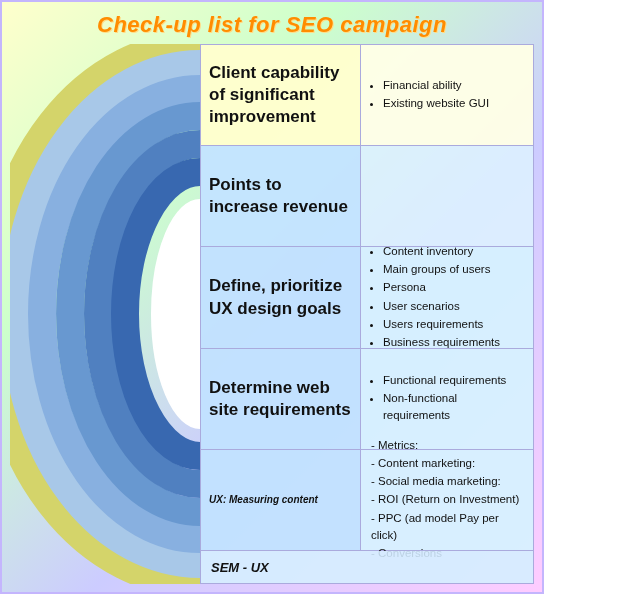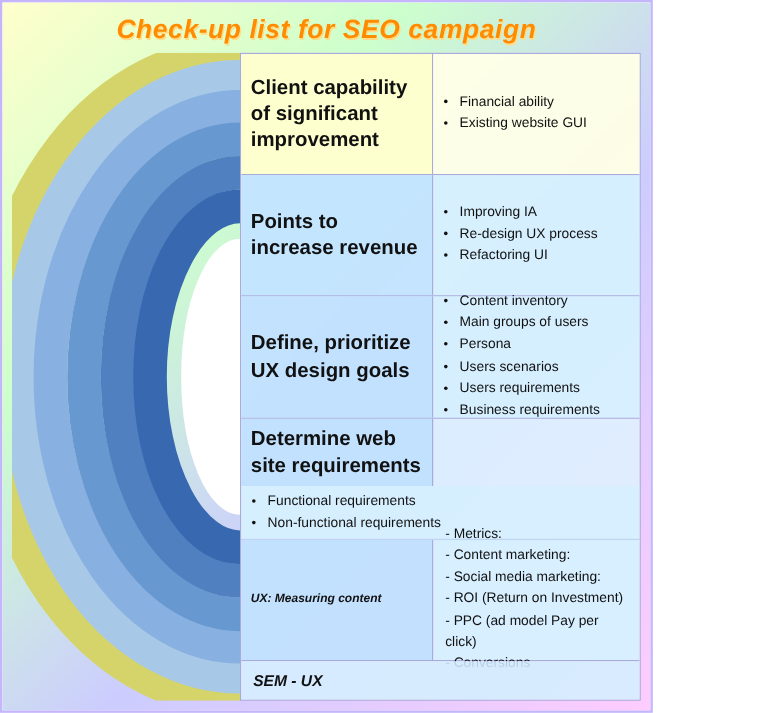"Improving IA" div.cell-right { html: <div> <ul> <li>Improving IA</li> <li>Re-design UX process</li> <li>Refactoring UI</li> </ul> </div> -> none }
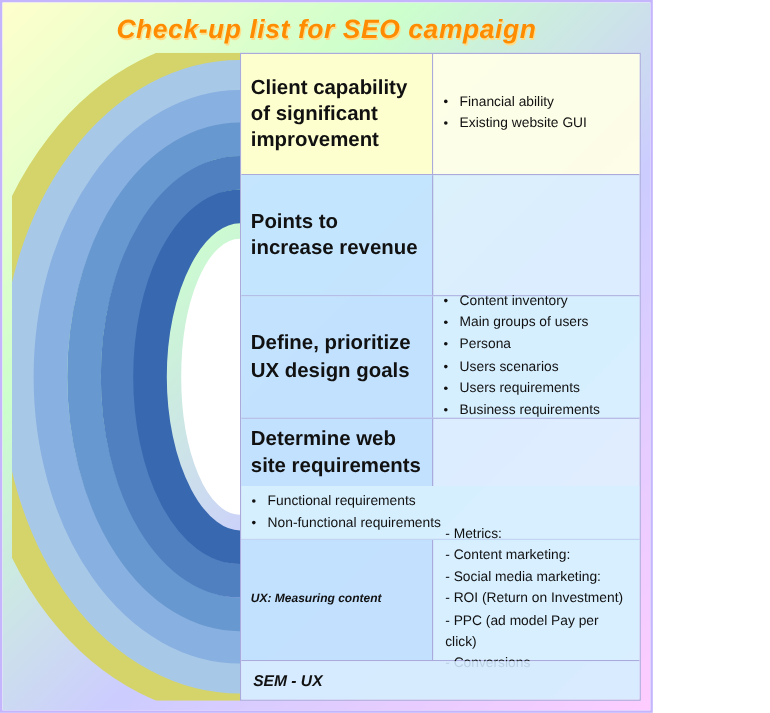"Users scenarios" li { text: Users -> User }
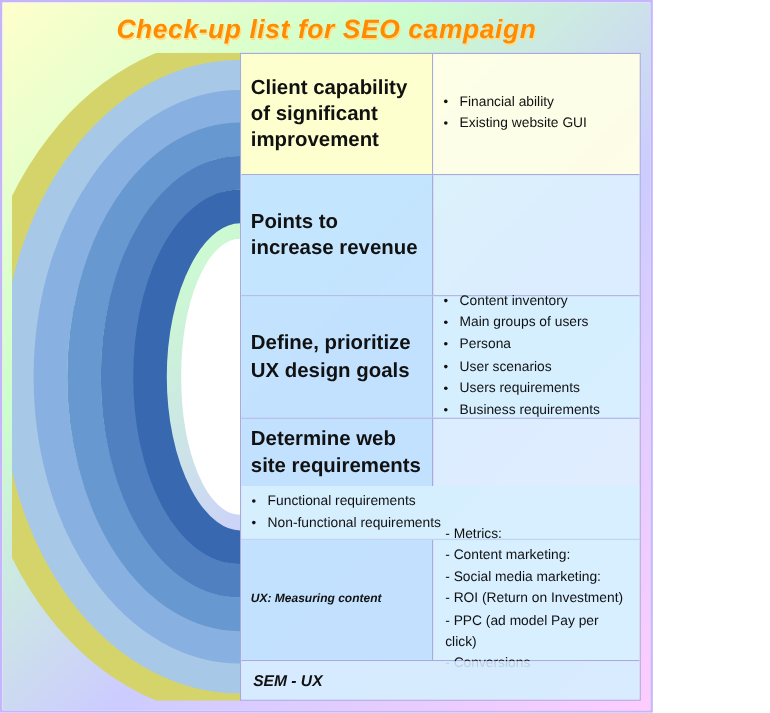"Determine web site requirements" .row4 { flex-direction: column -> none }
